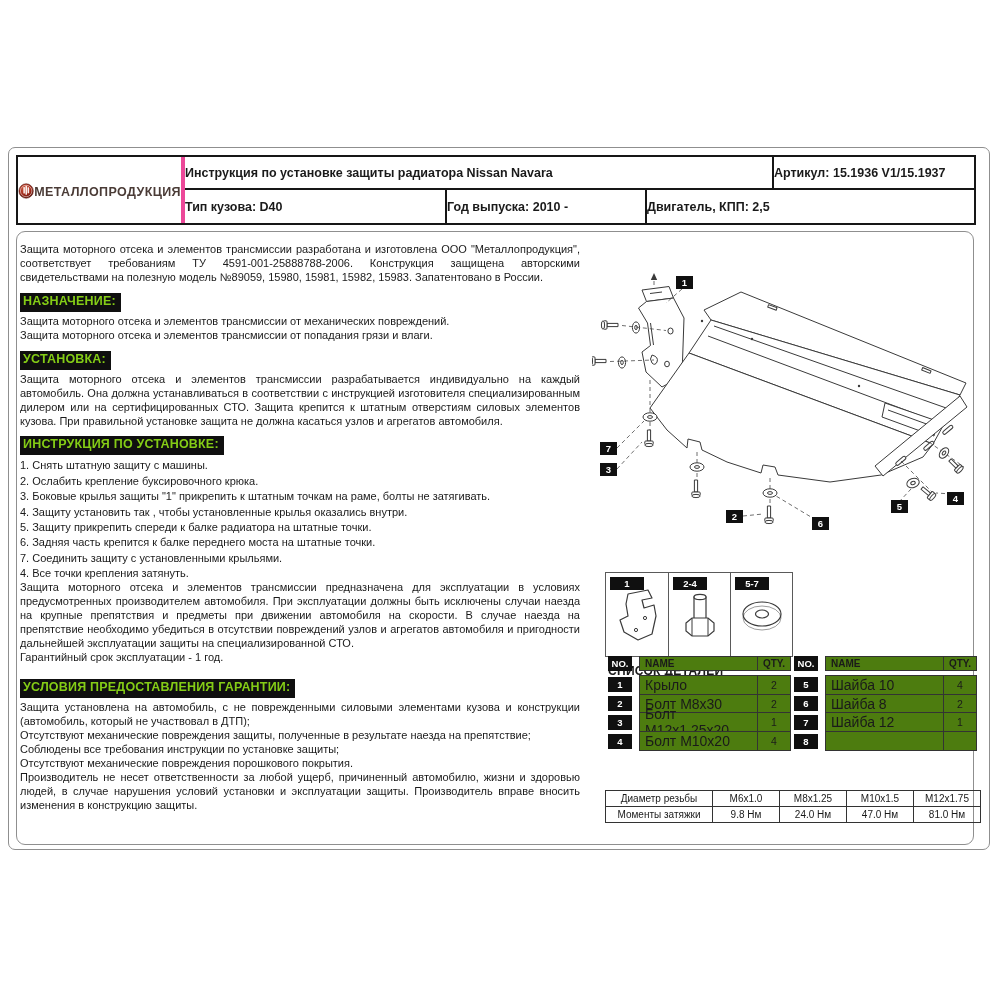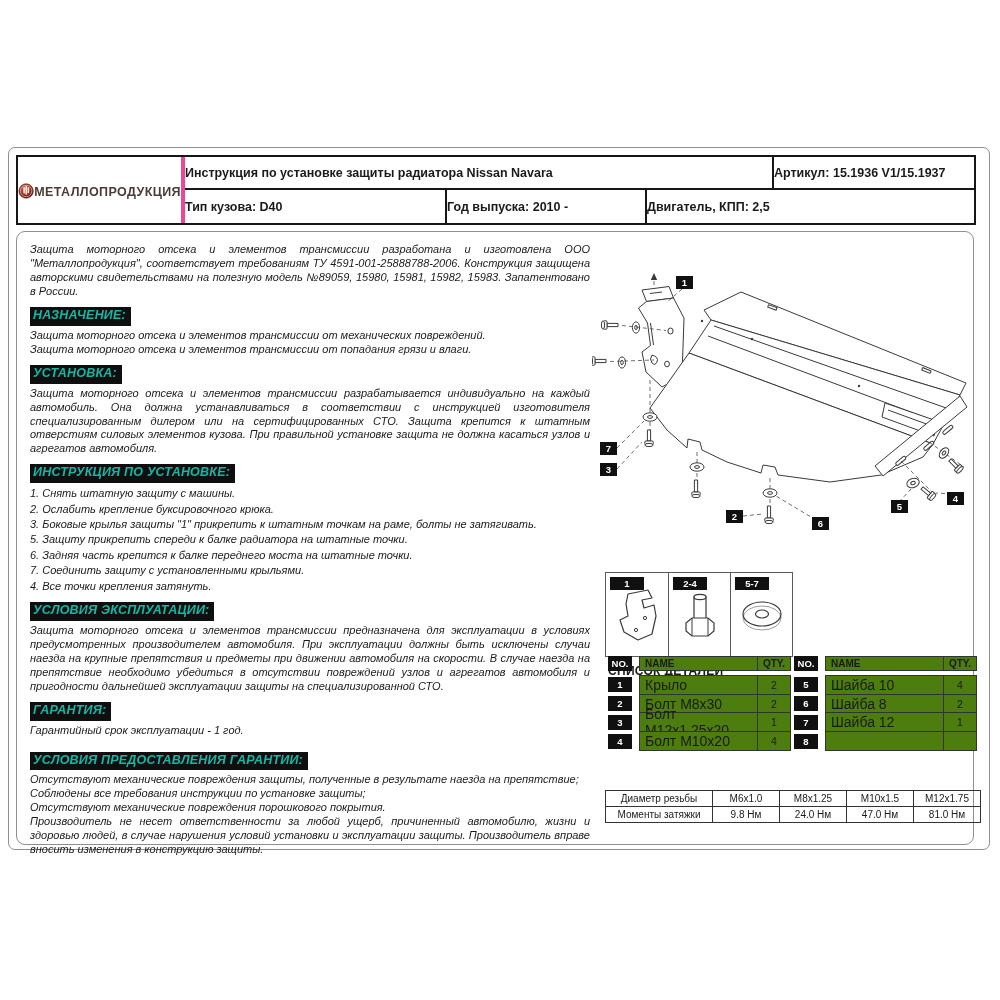"Защита моторного отсека и элементов" .left-col { font-style: italic -> none; left: 30px -> 20px }
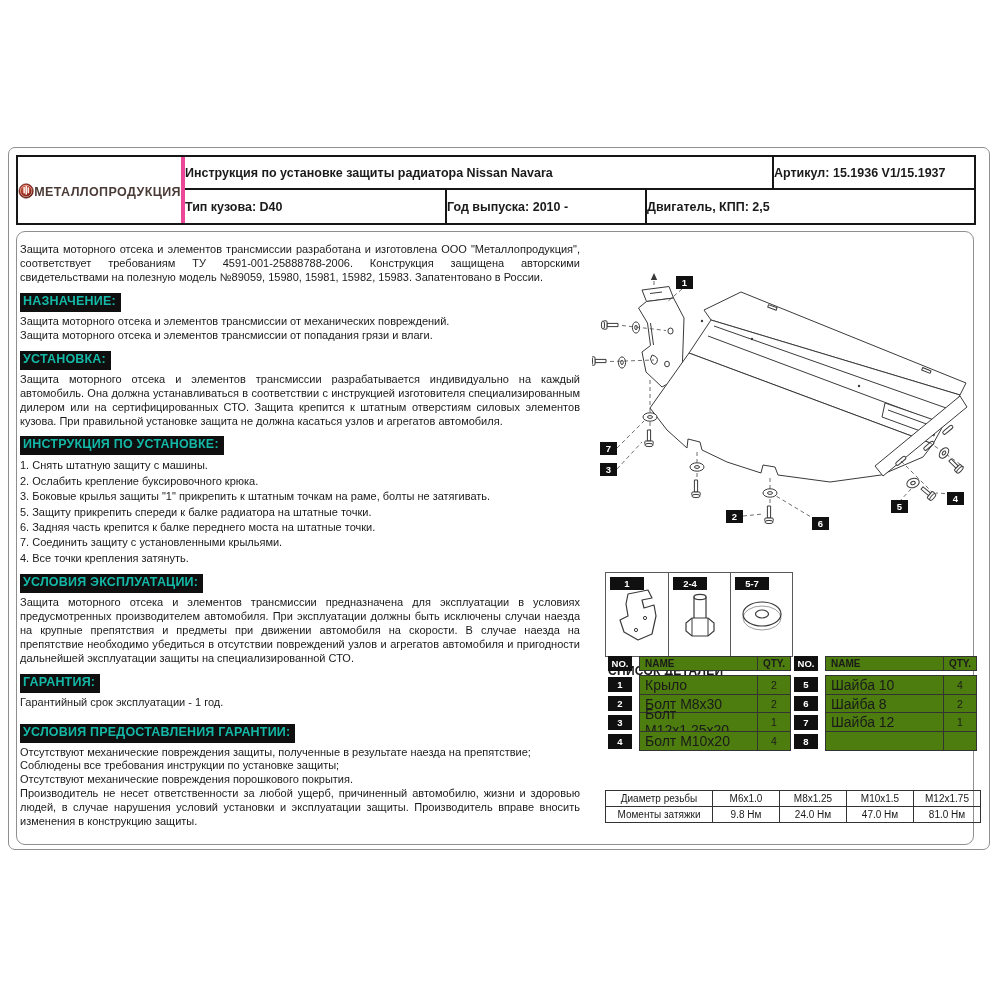"НАЗНАЧЕНИЕ:" .sec-h { color: #14b8a6 -> #84cc16 }
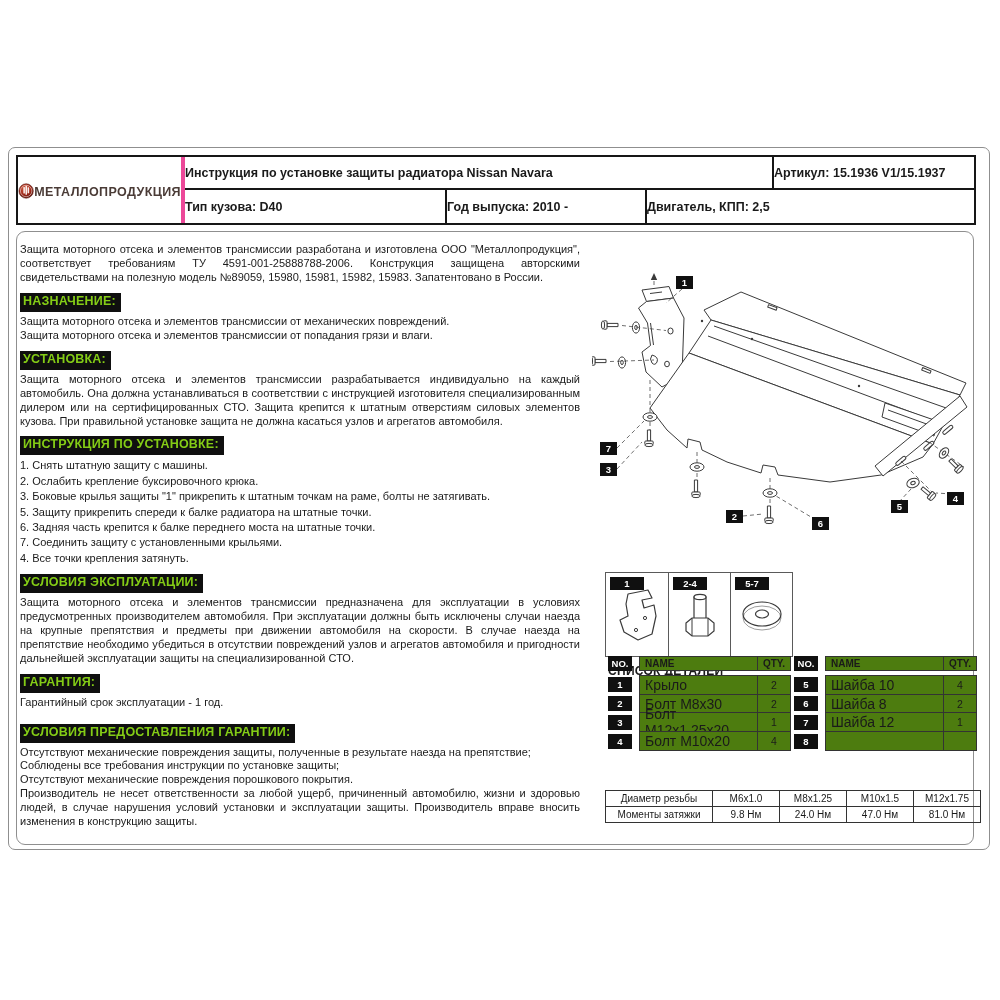"4. Защиту установить так ," div.list-line { html: none -> <div>4. Защиту установить так , чтобы установленные крылья оказались внутри.</div> }
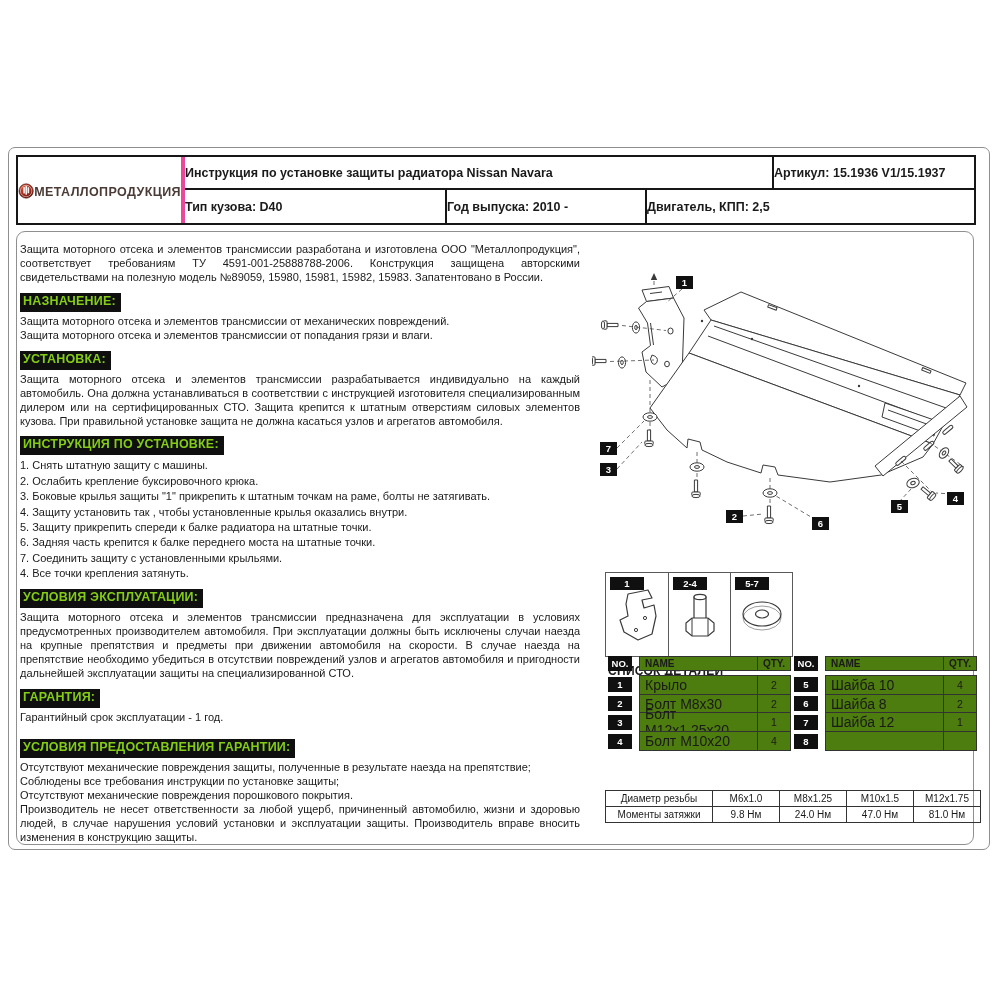"УСЛОВИЯ ЭКСПЛУАТАЦИИ:" div { html: <div><span>УСЛОВИЯ ЭКСПЛУАТАЦИИ:</span></div> -> none }
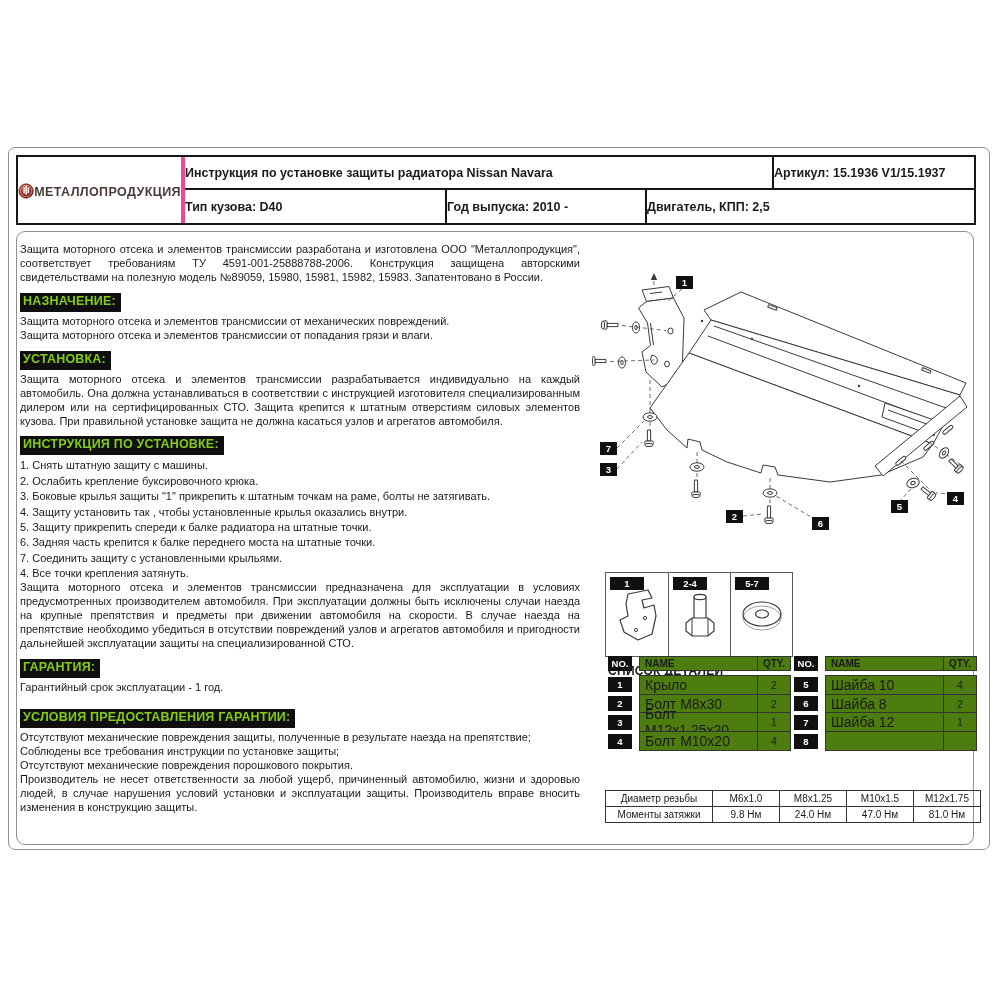"ГАРАНТИЯ:" div { html: <div><span>ГАРАНТИЯ:</span></div> -> none }
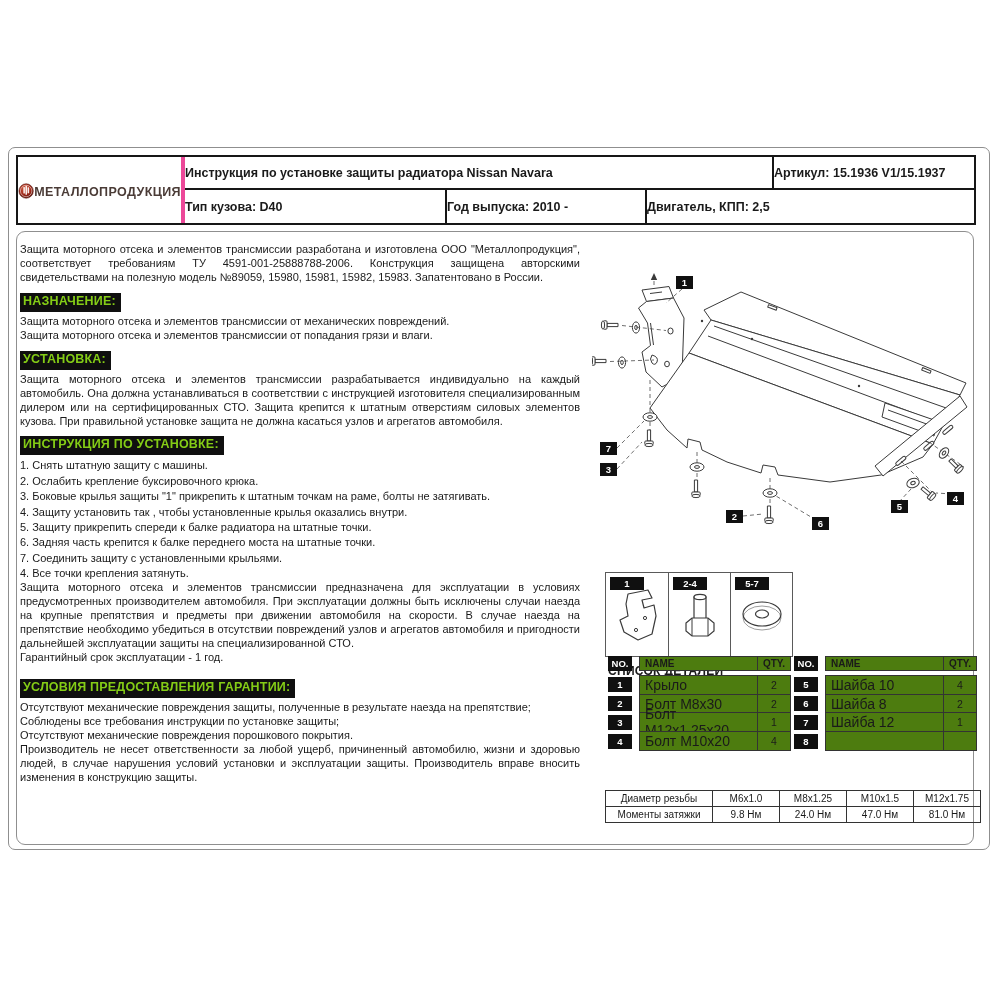"Защита установлена на автомобиль, с" div.terms-line { html: none -> <div>Защита установлена на автомобиль, с не поврежденными силовыми элементами кузова и конструкции (автомобиль, который не участвовал в ДТП);</div> }
